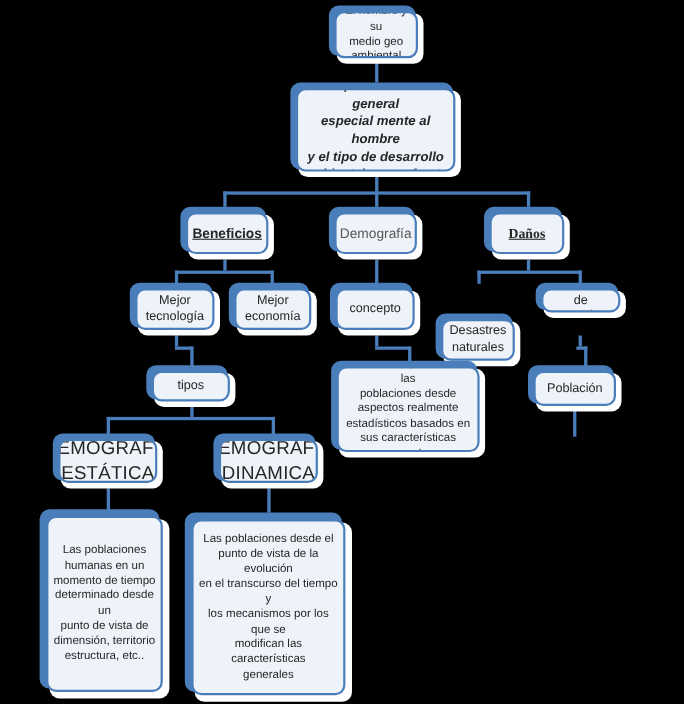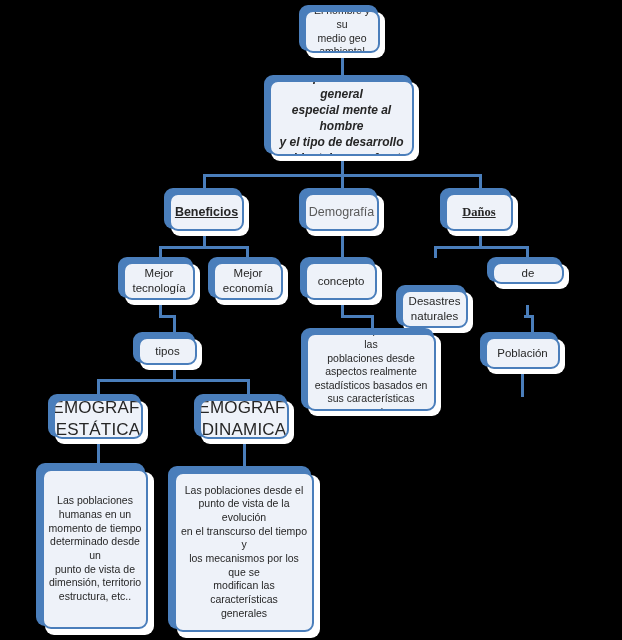"tipos" div.node { width: 69px -> 81px }
